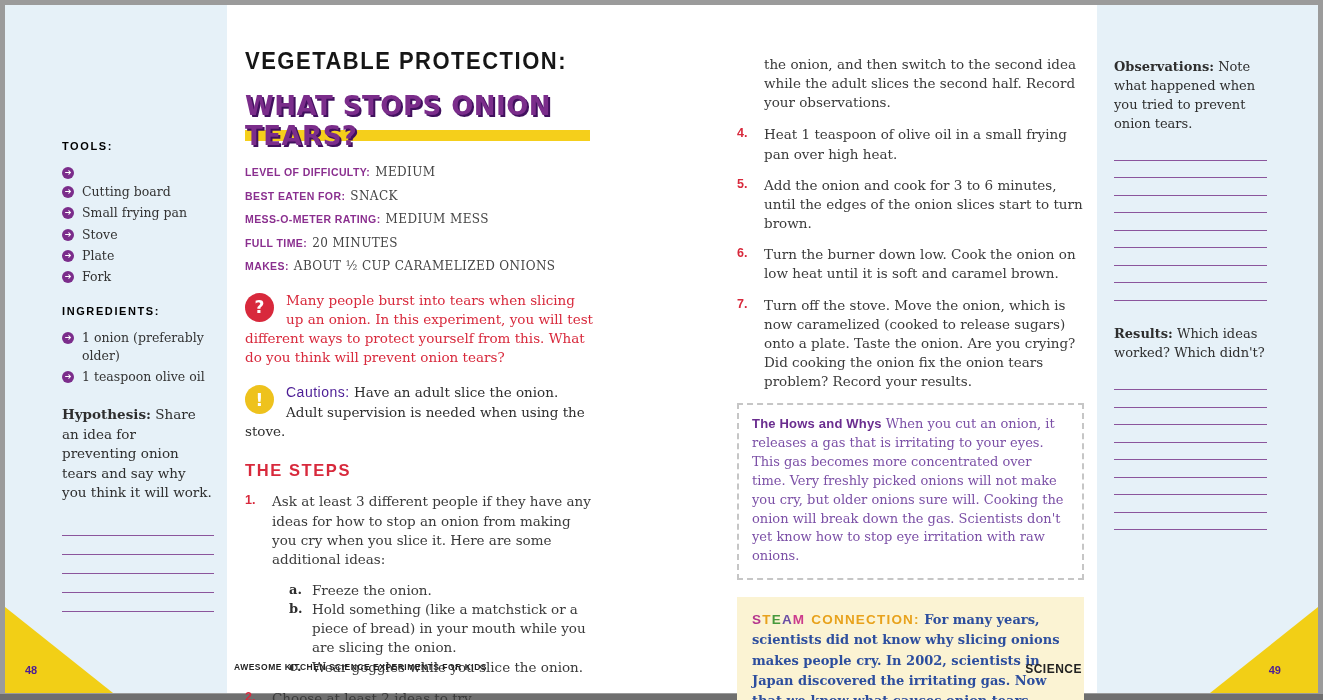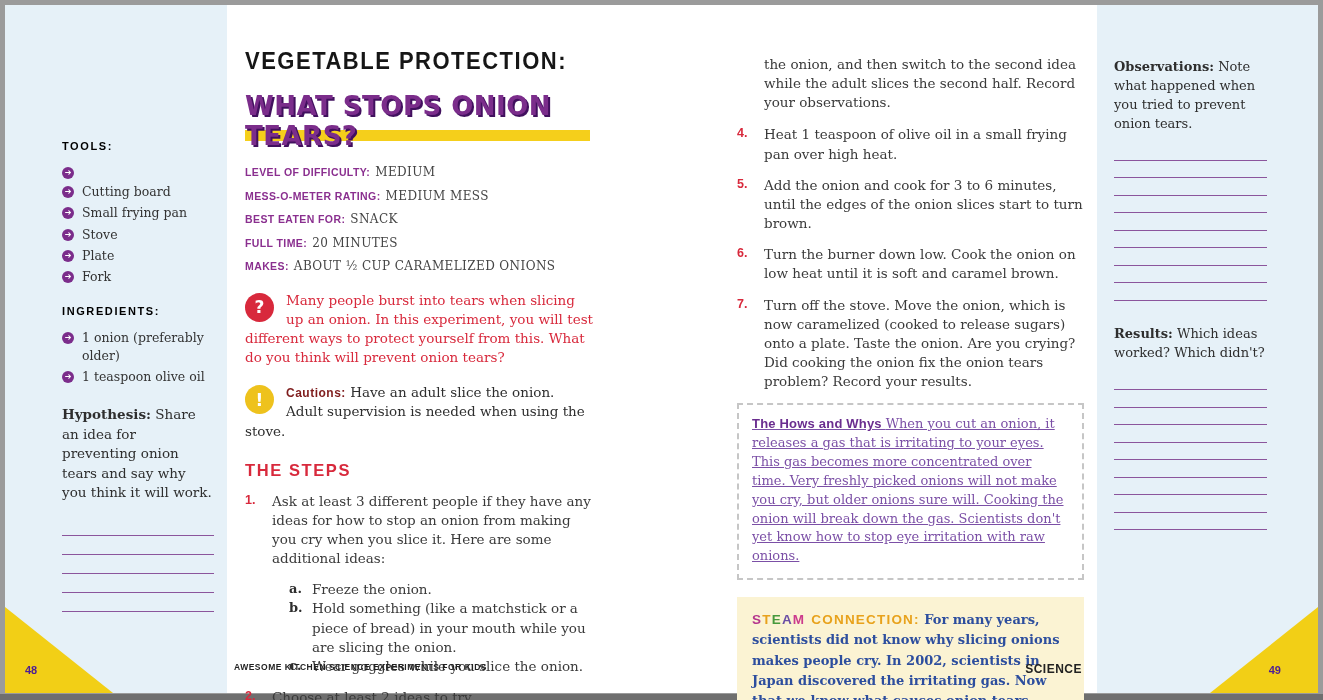"MESS-O-METER RATING: MEDIUM MESS" div.info-row { order: before "BEST EATEN FOR: SNACK" -> after "BEST EATEN FOR: SNACK" }
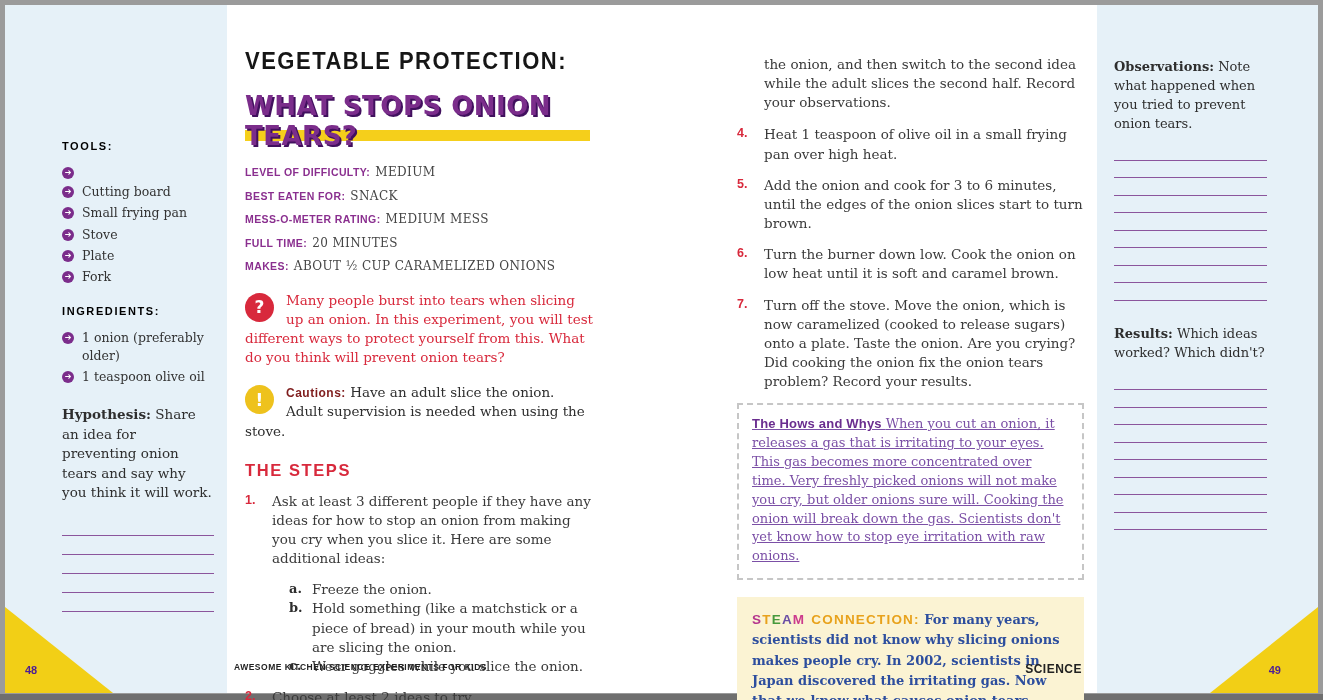"Cautions:" .caution-label { color: #7f1d1d -> #4c1d95; font-size: 12px -> 14px; font-weight: bold -> normal }
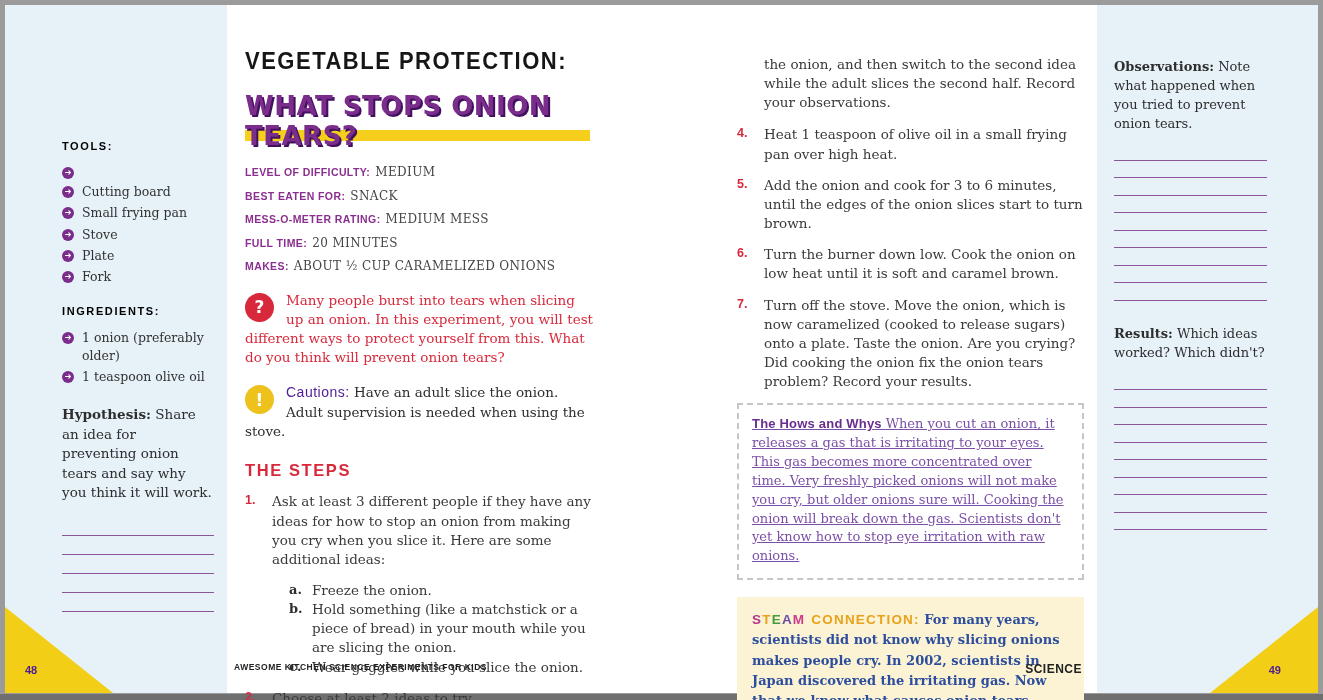"The Hows and Whys When" .hows-box { text-decoration: underline -> none }
